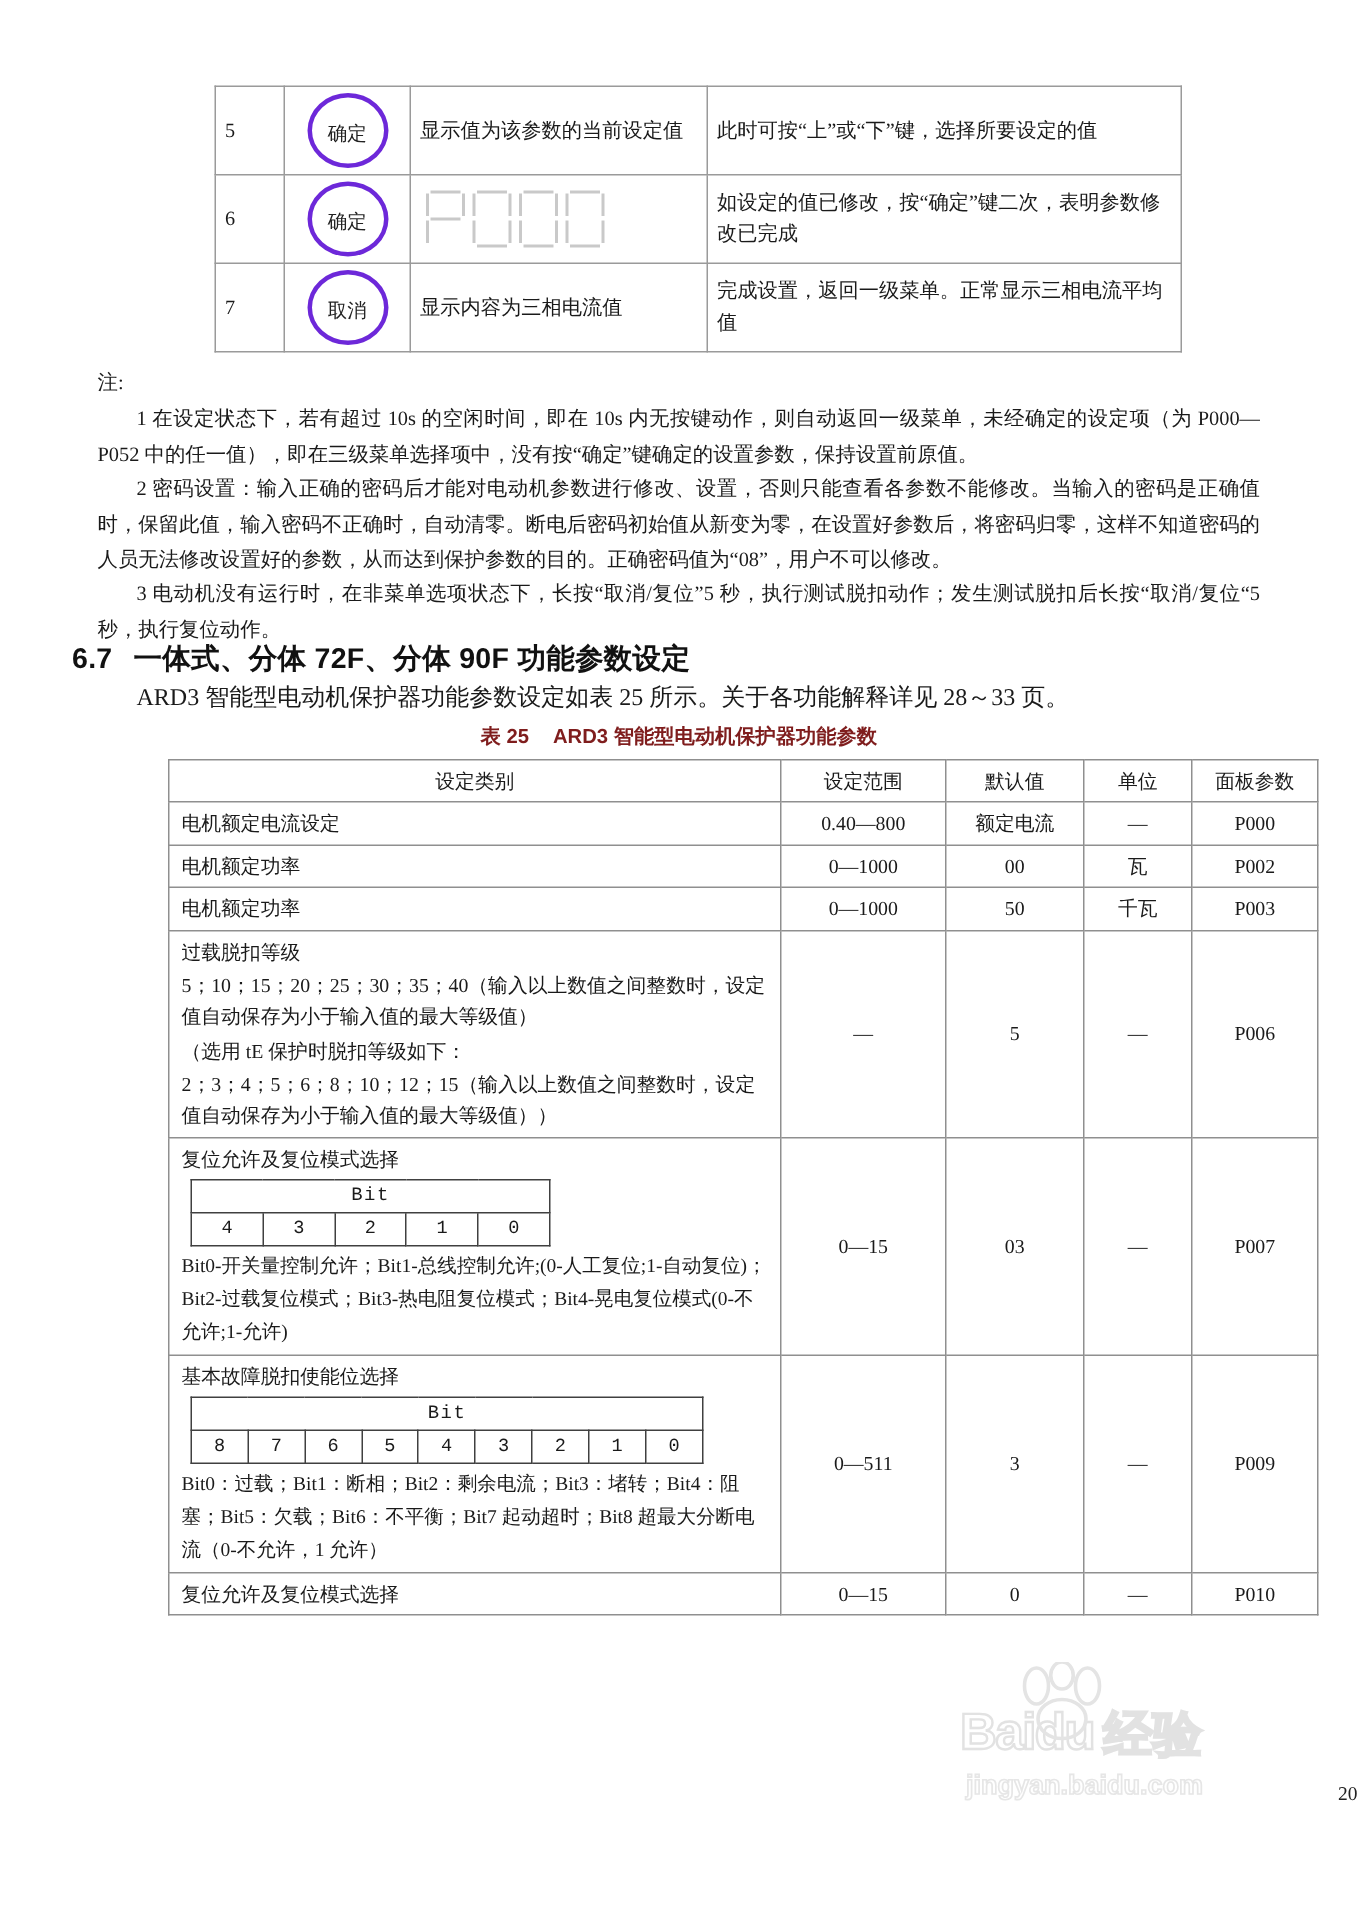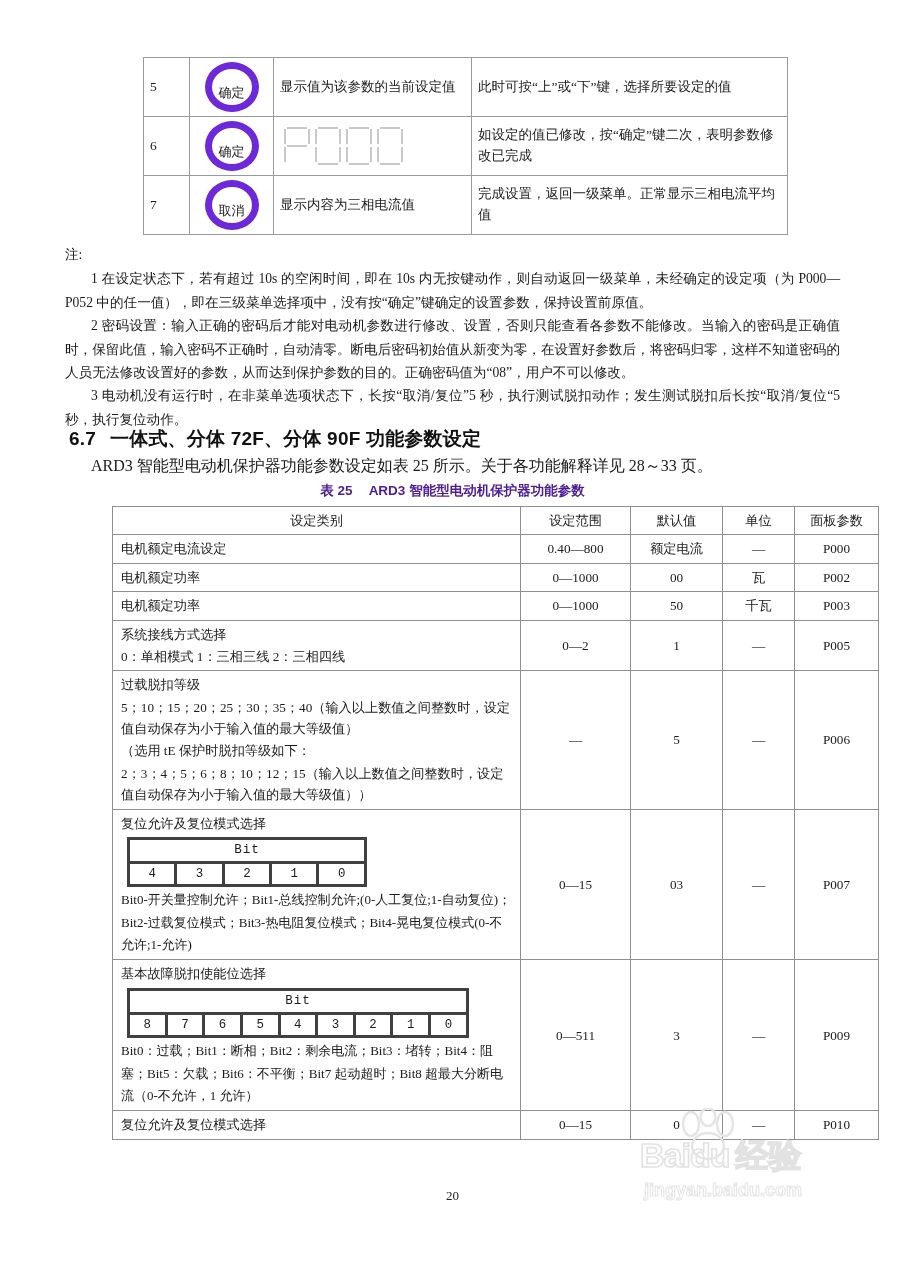"确定" .btn-oval { border: 7px solid #6d28d9 -> 3px solid #6d28d9 }
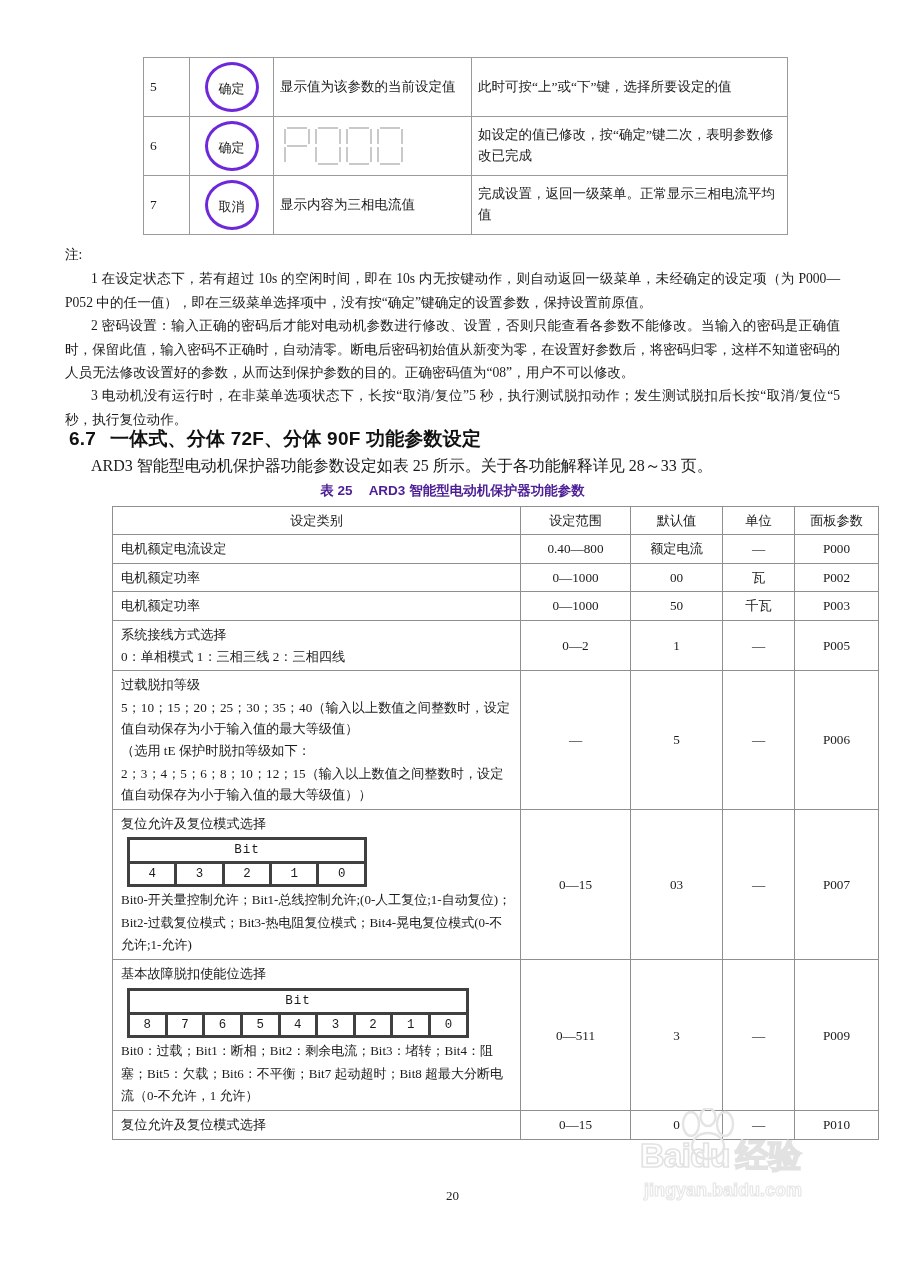"6.7 一体式、分体 72F、分体 90F 功能参数设定" .sec-head { left: 69px -> 48px }
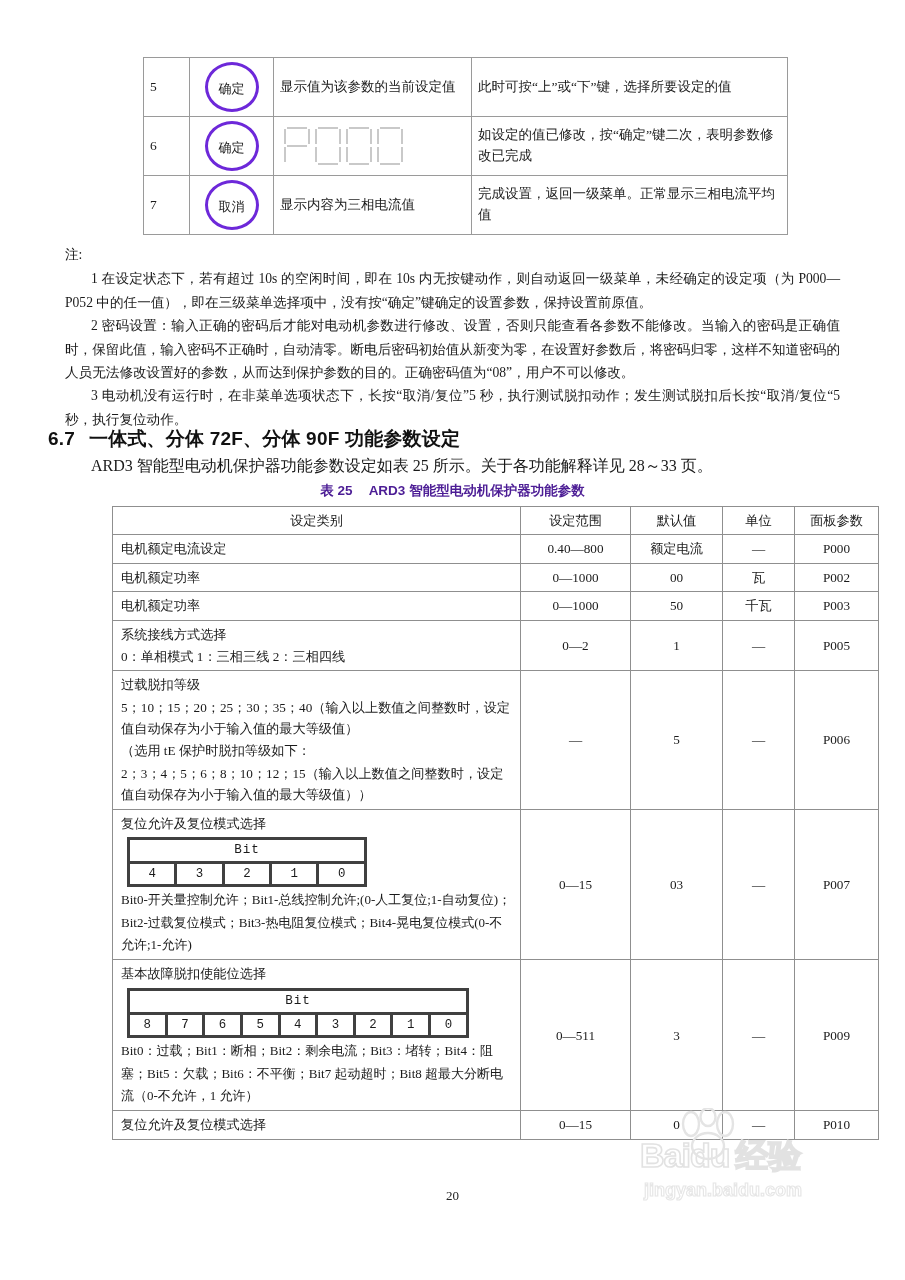"表 25 ARD3 智能型电动机保护器功能参数" .tbl-caption { color: #4c1d95 -> #7f1d1d }
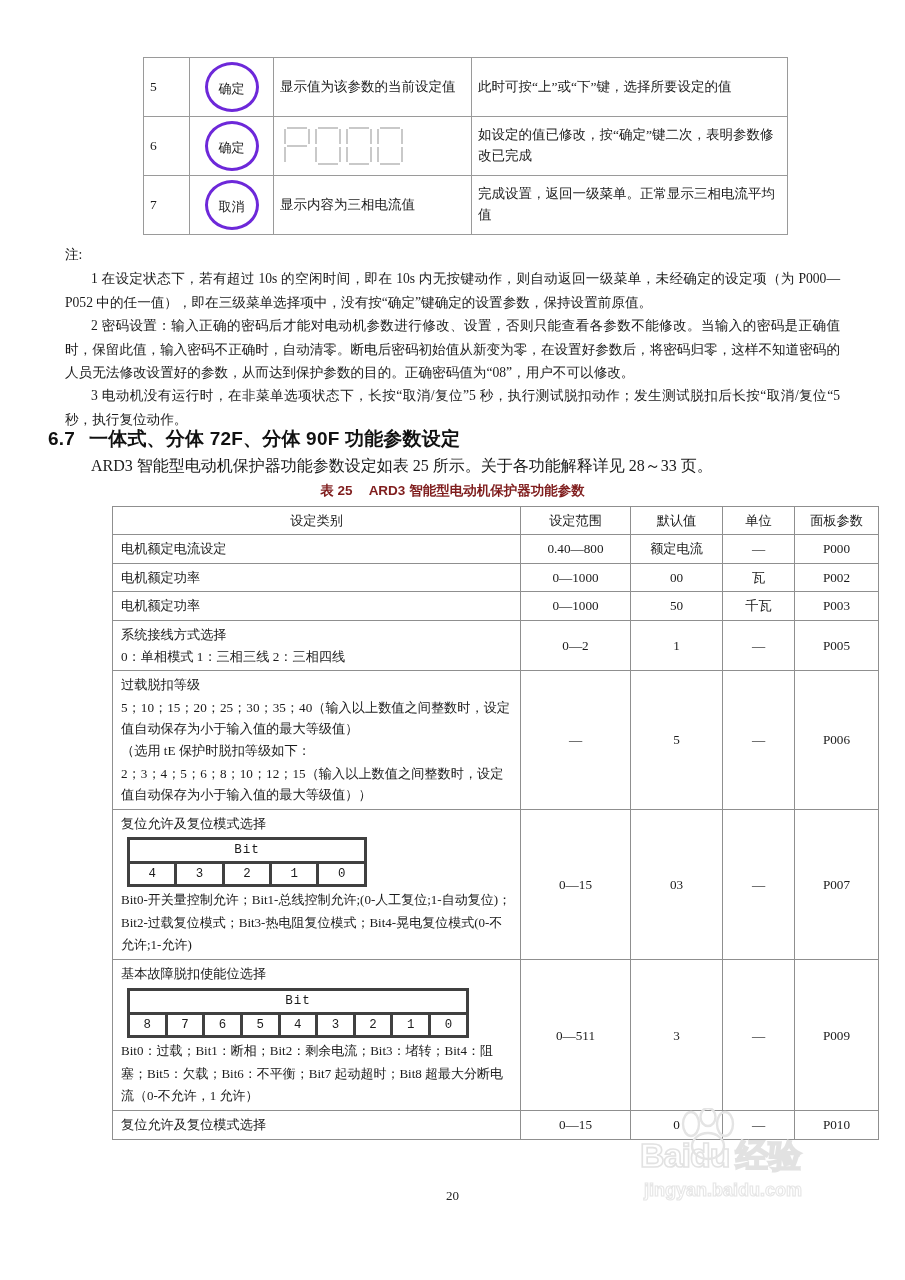"系统接线方式选择" tr { html: <tr> <td> <span>系统接线方式选择</span> <span>0：单相模式 1：三相三线 2：三相四线</span> </td> <td>0—2</td> <td>1</td> <td>—</td> <td>P005</td> </tr> -> none }
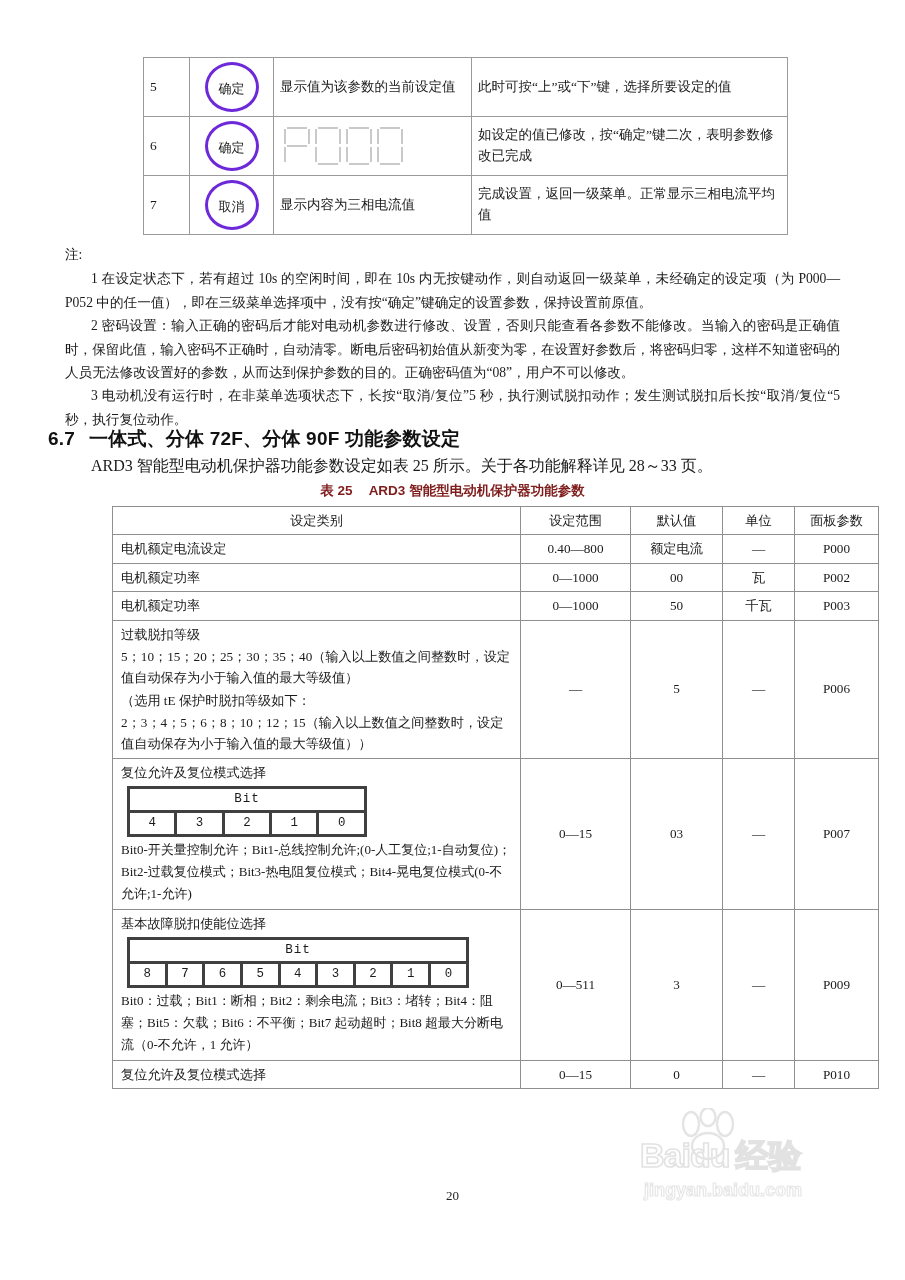"Bit" table.bit-table td { border: 3px solid #404040 -> 1px solid #404040 }
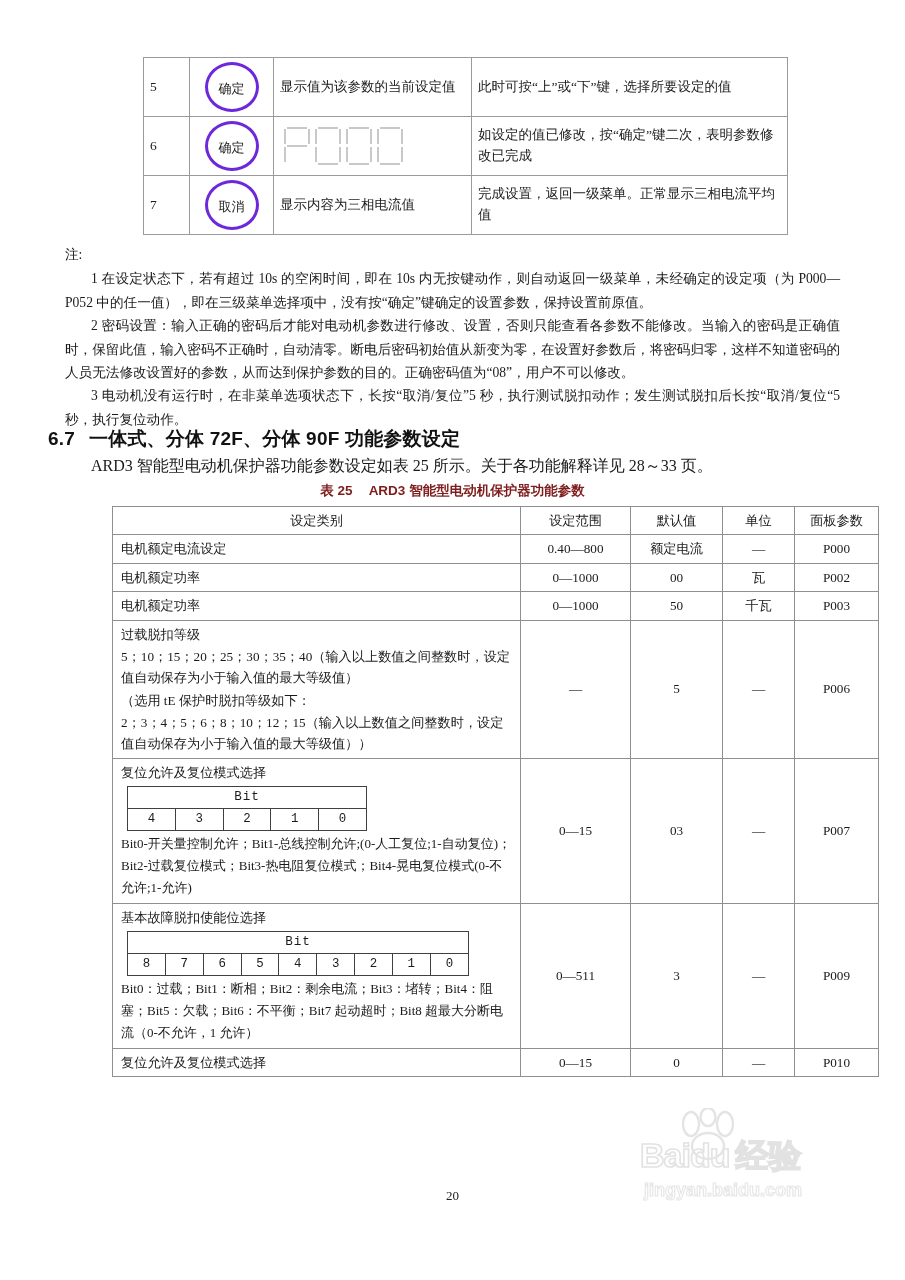"20" .page-num { text-align: center -> right }
